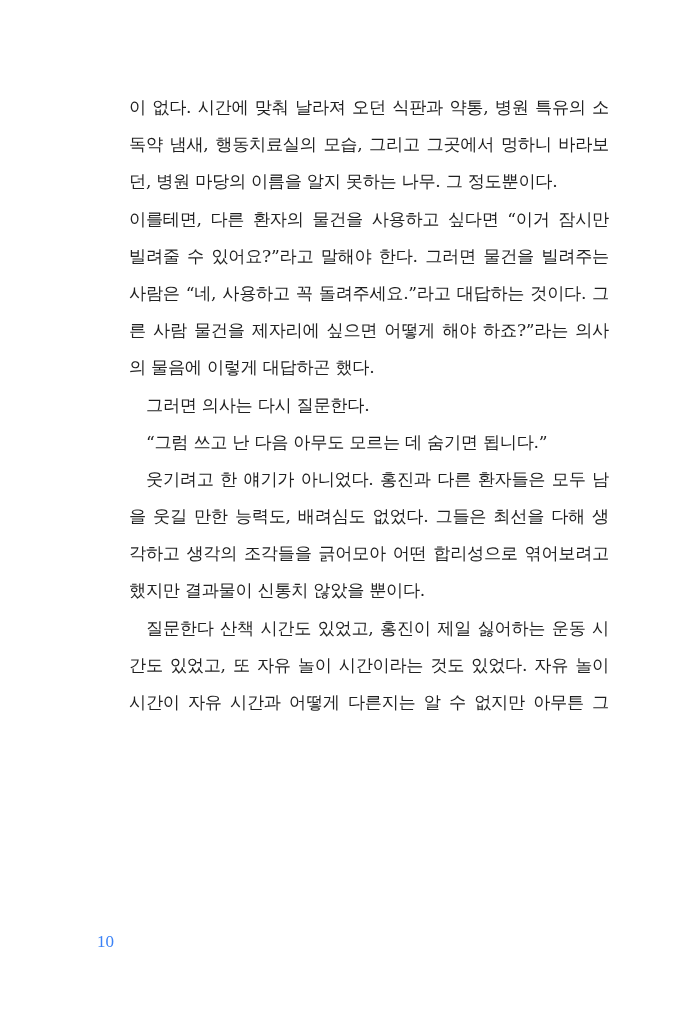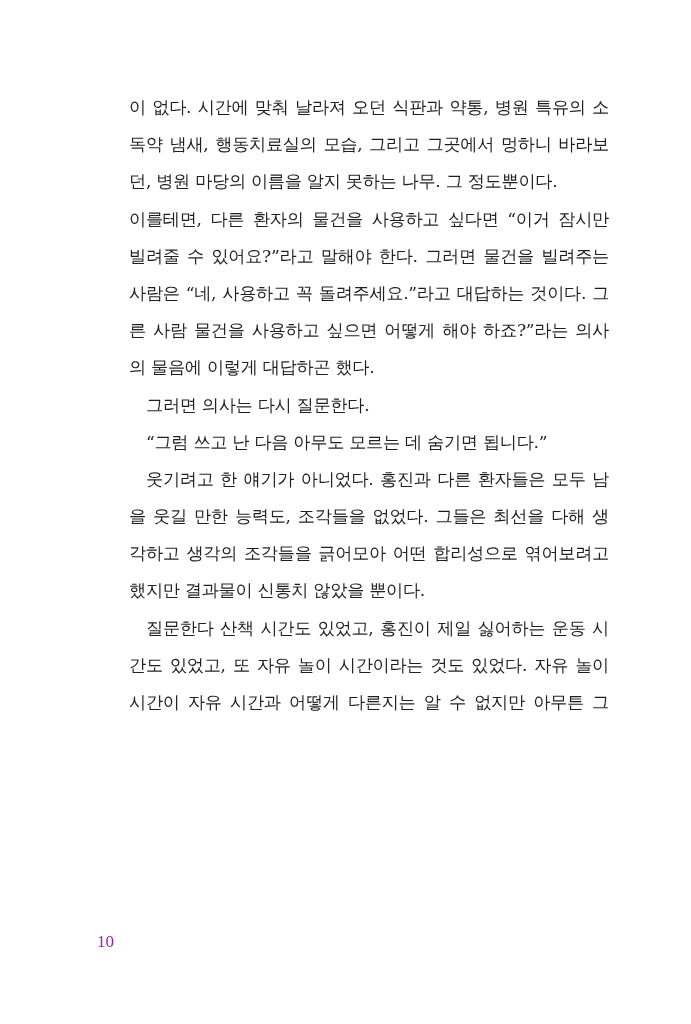"른 사람 물건을 사용하고 싶으면" div.line { text: 사용하고 -> 제자리에 }
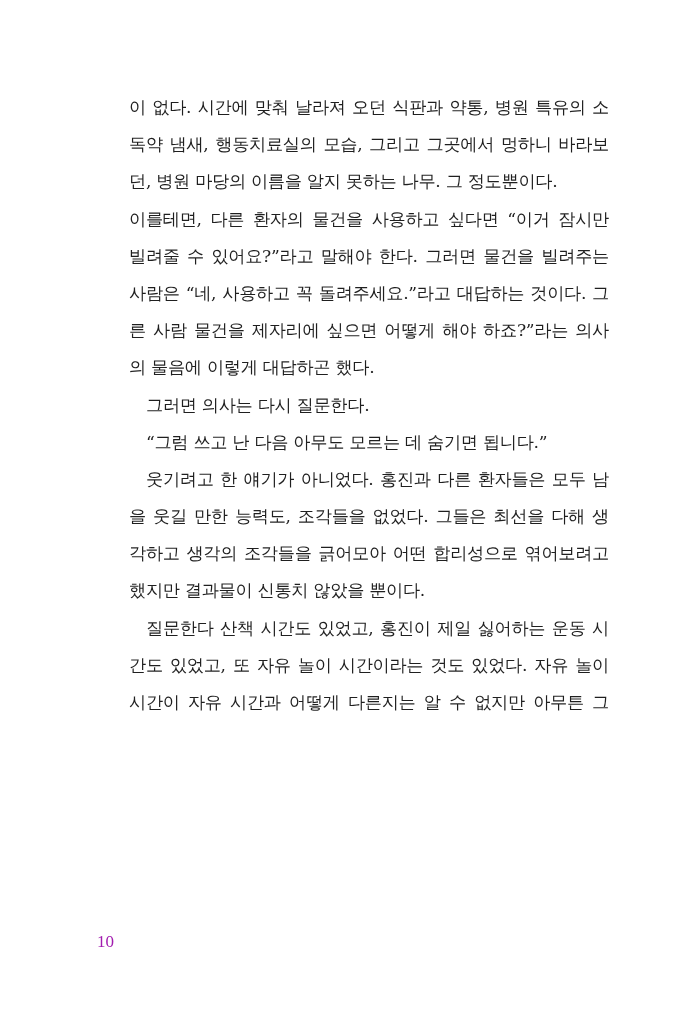"을 웃길 만한 능력도, 조각들을" div.line { text: 조각들을 -> 배려심도 }
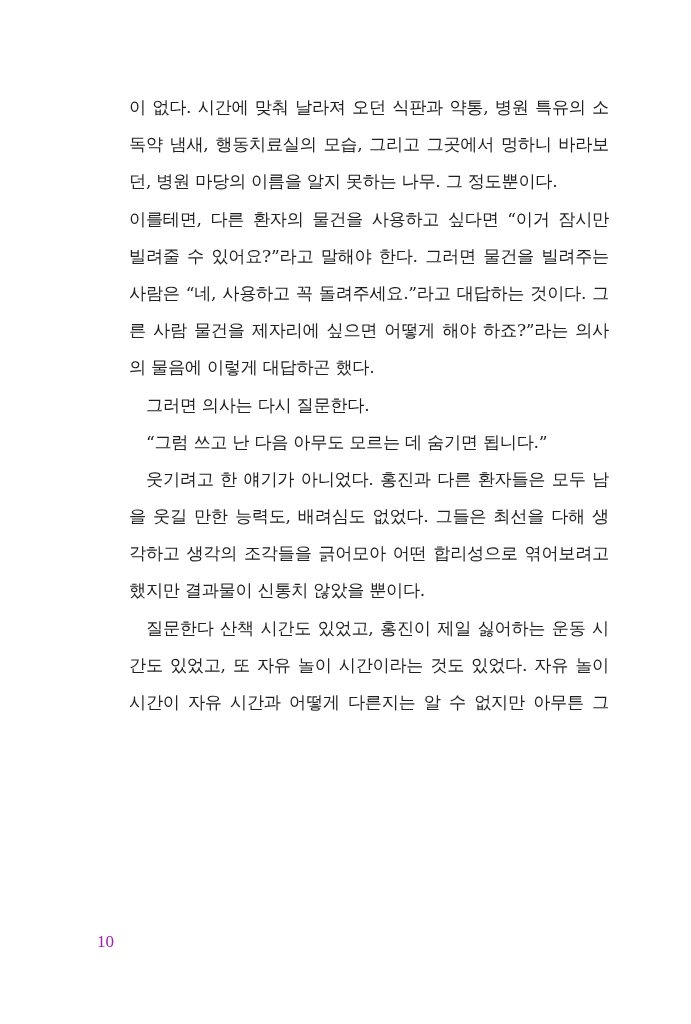"10" .page-number { color: #a21caf -> #3b82f6 }
